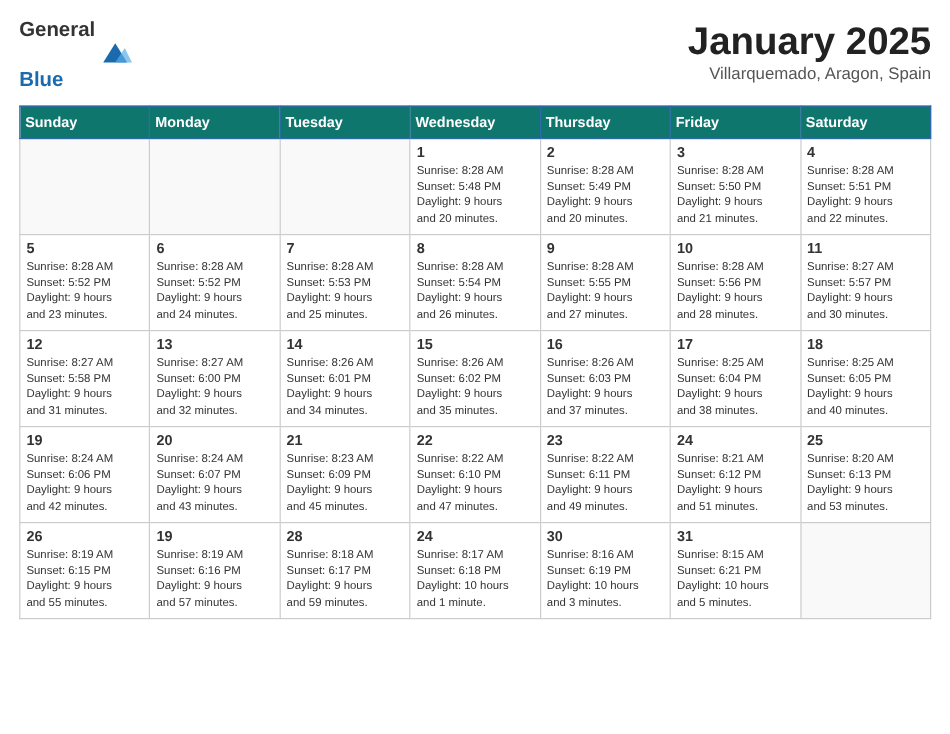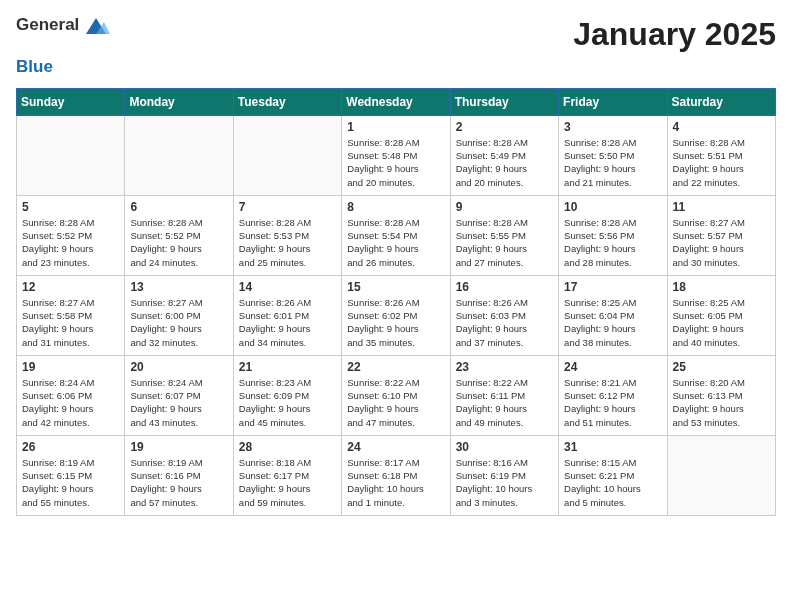"General" div { align-items: none -> center }
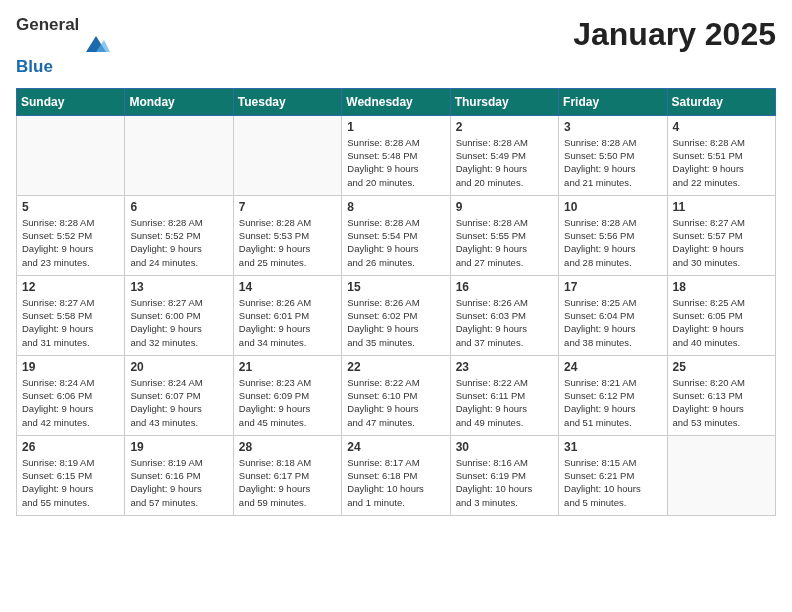"Villarquemado, Aragon, Spain" div.location { html: none -> <div>Villarquemado, Aragon, Spain</div> }
